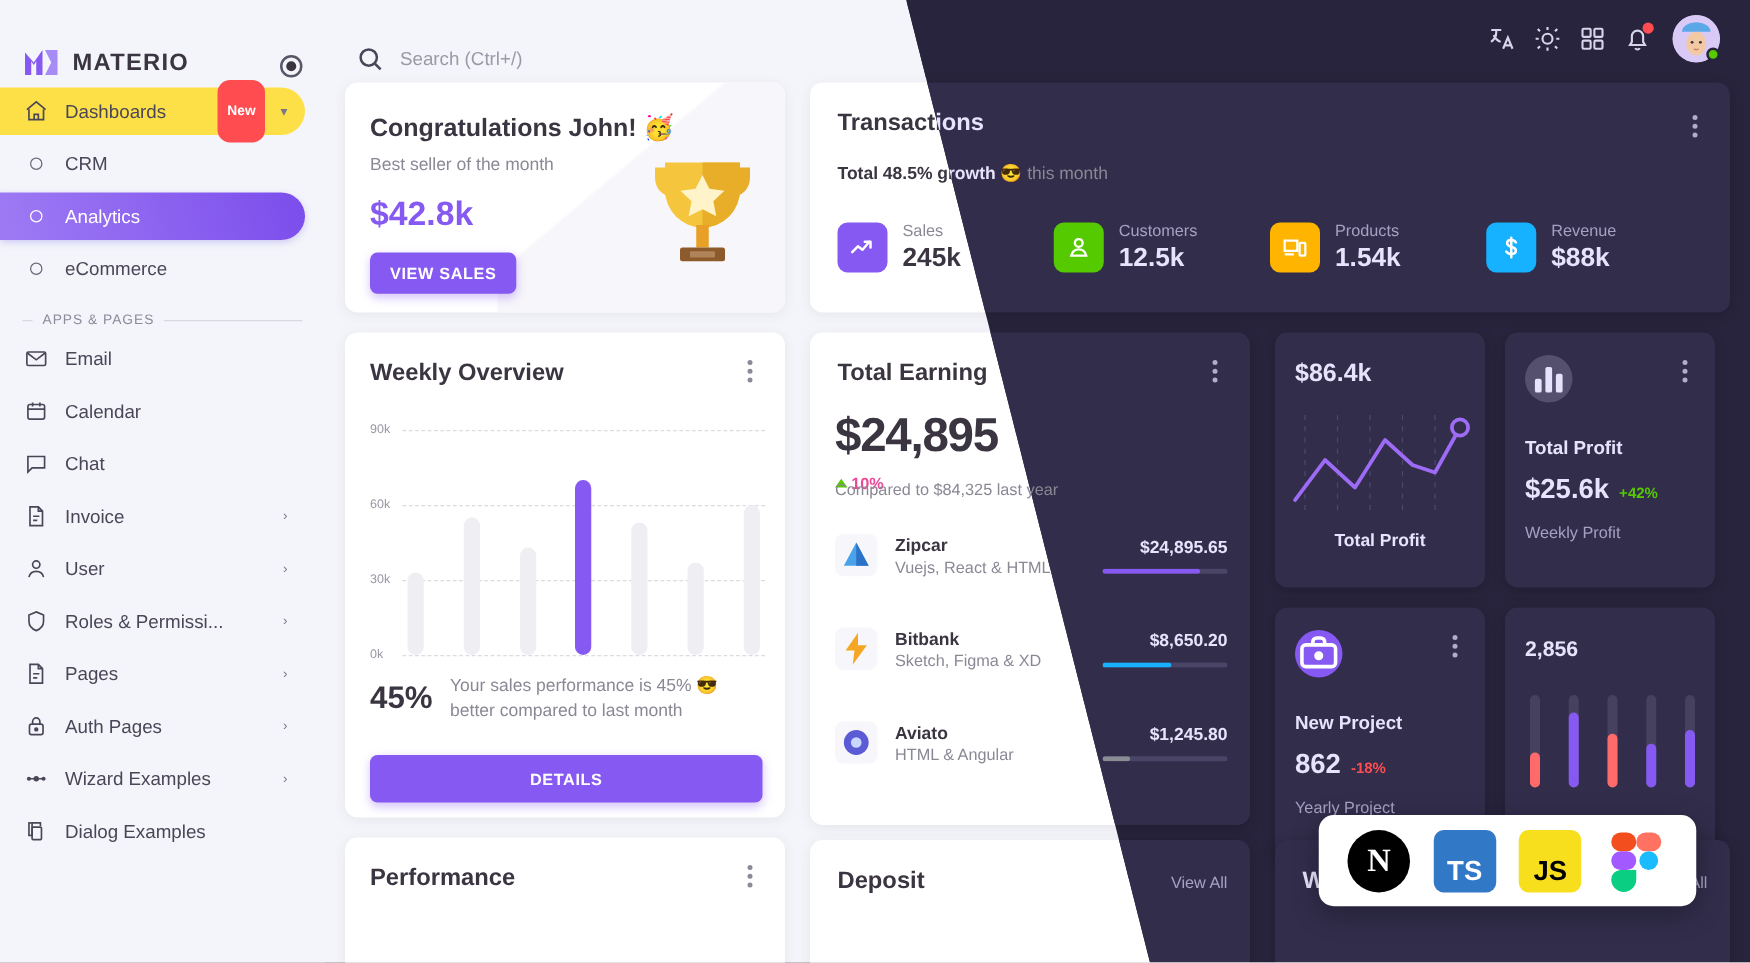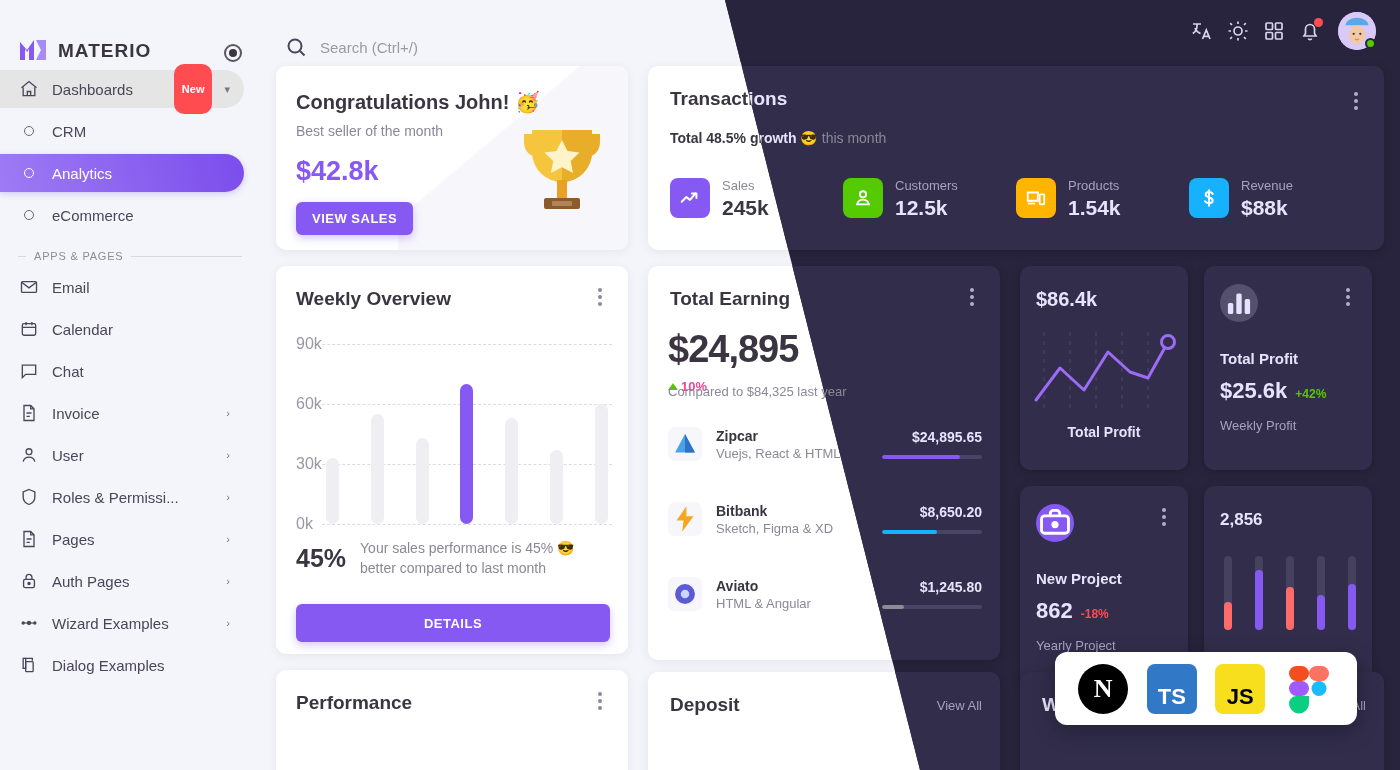"Dashboards" .nav-item.hovered { background: #e5e5e5 -> #fde047 }
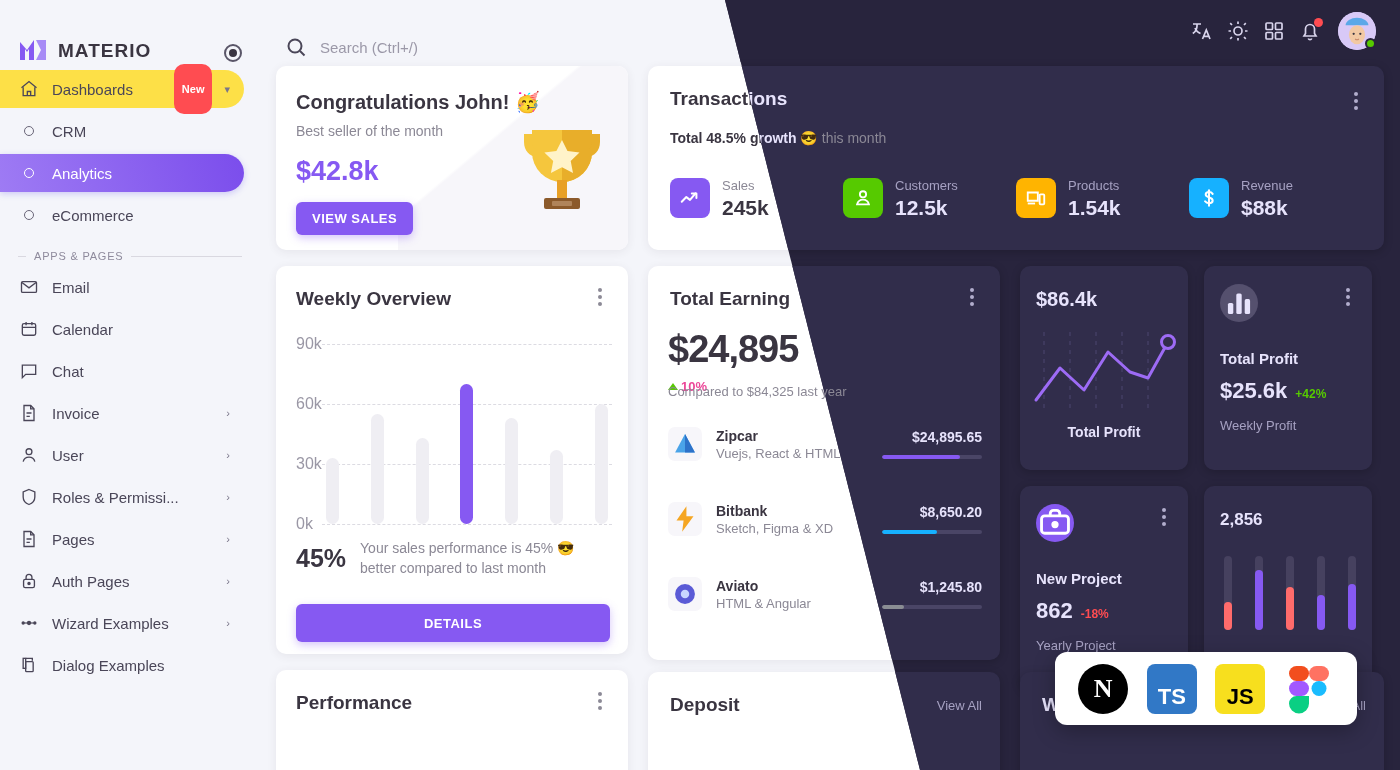"90k" .ylabel { font-size: 16px -> 10px }
